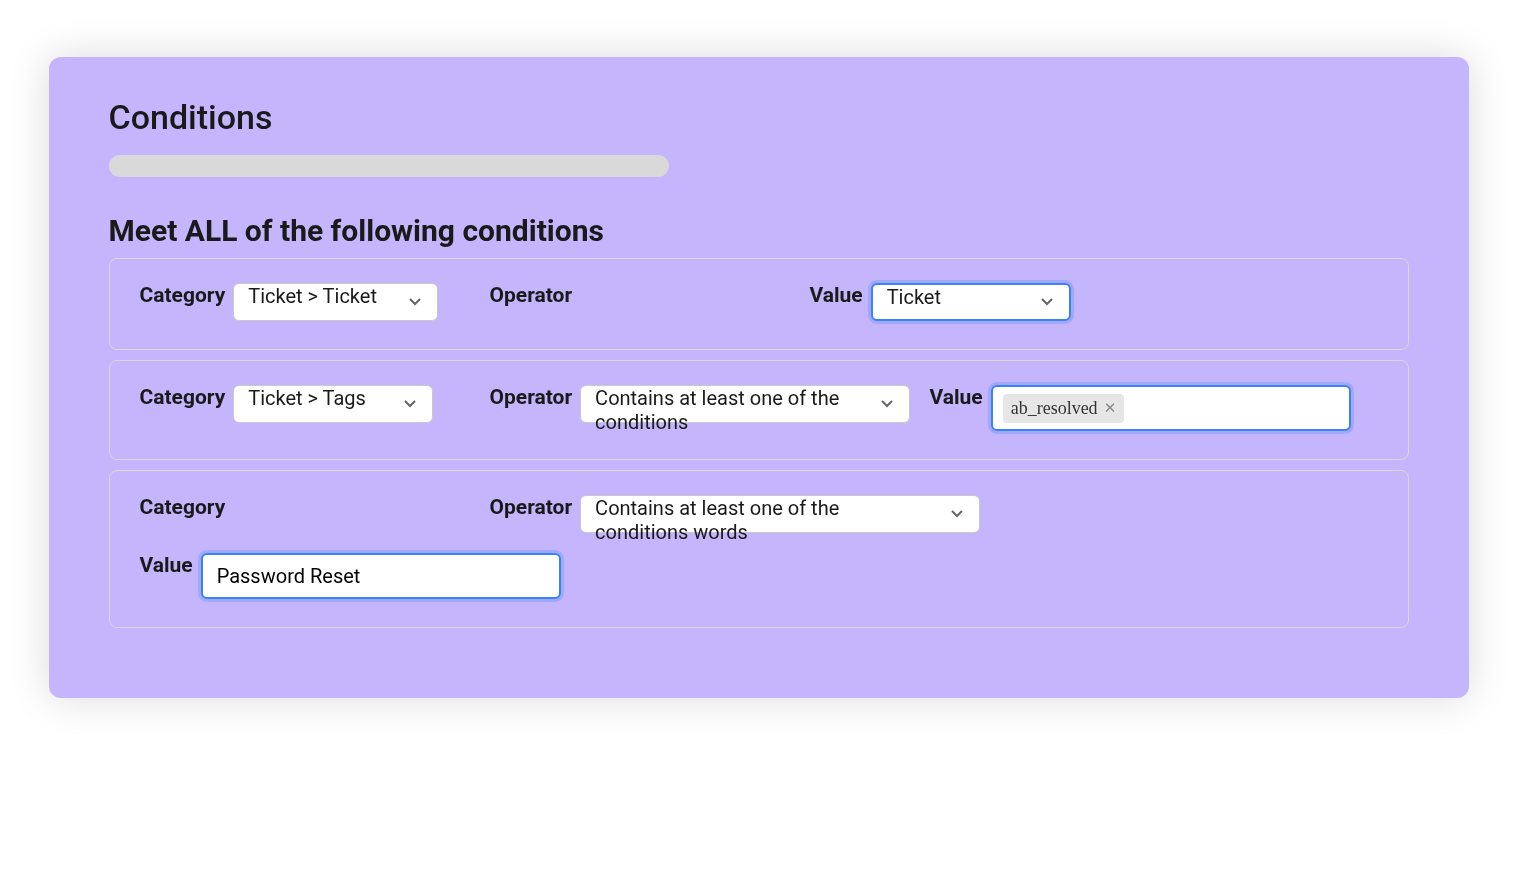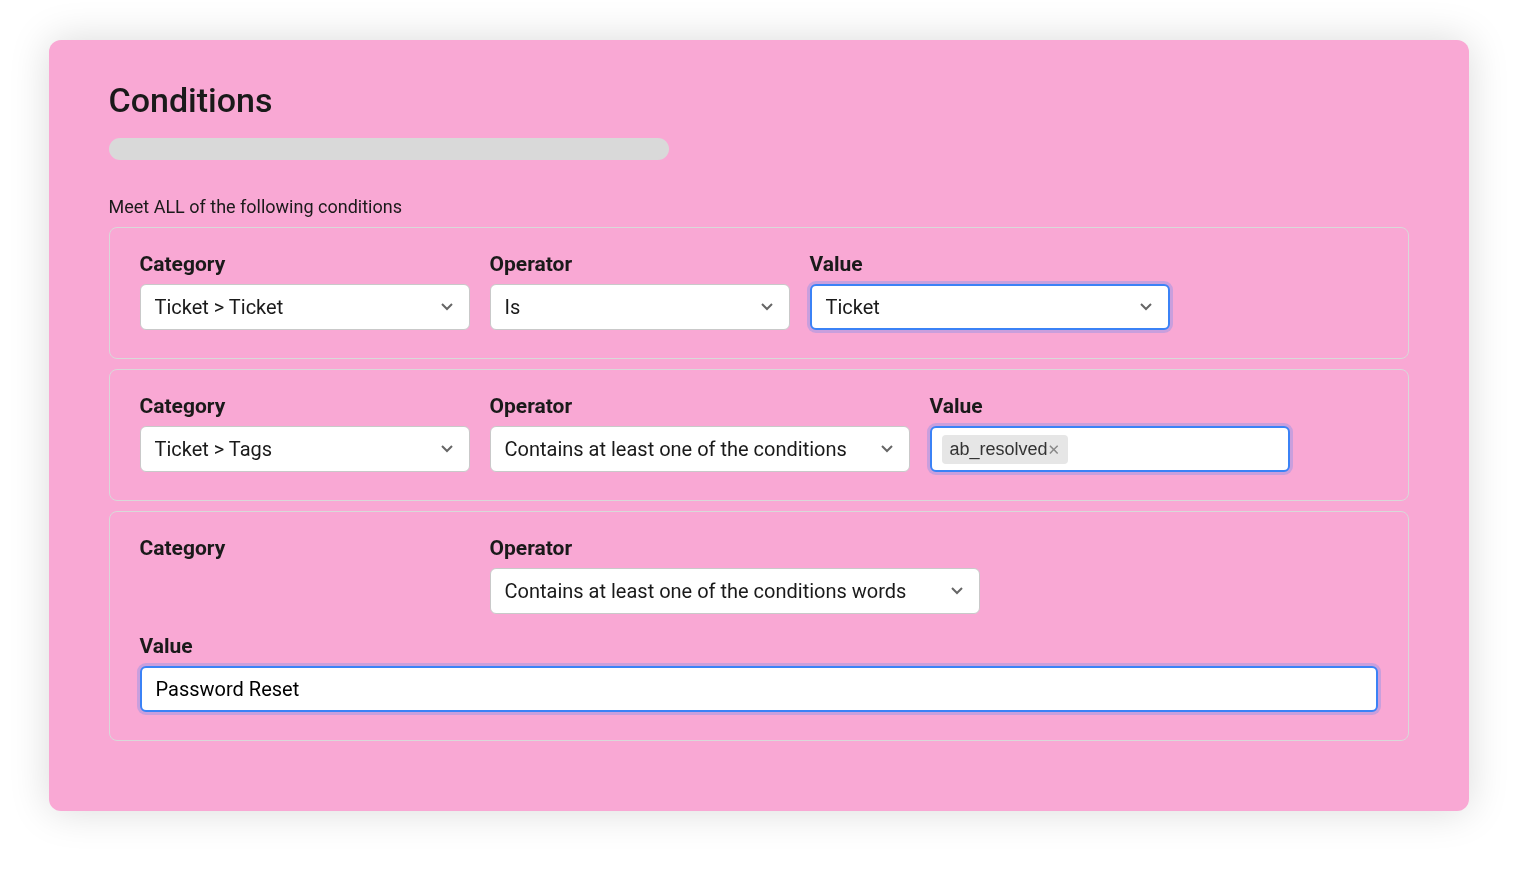"Conditions" .panel { background: #f9a8d4 -> #c4b5fd; margin: 0 auto -> 17px auto }
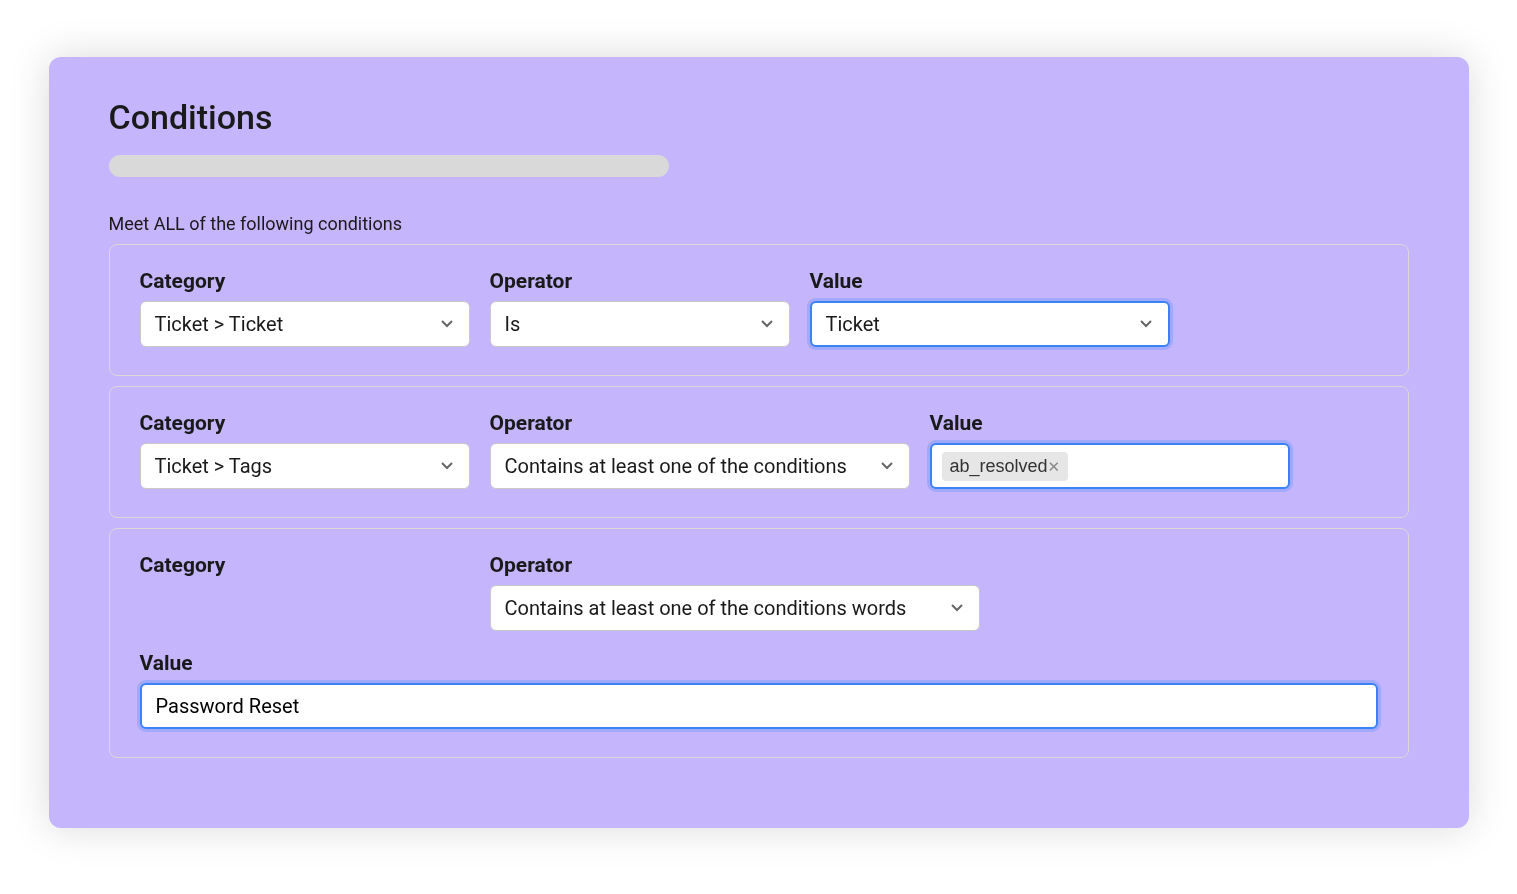"Meet ALL of the following" .section-label { font-size: 18px -> 30px; font-weight: 400 -> 700 }
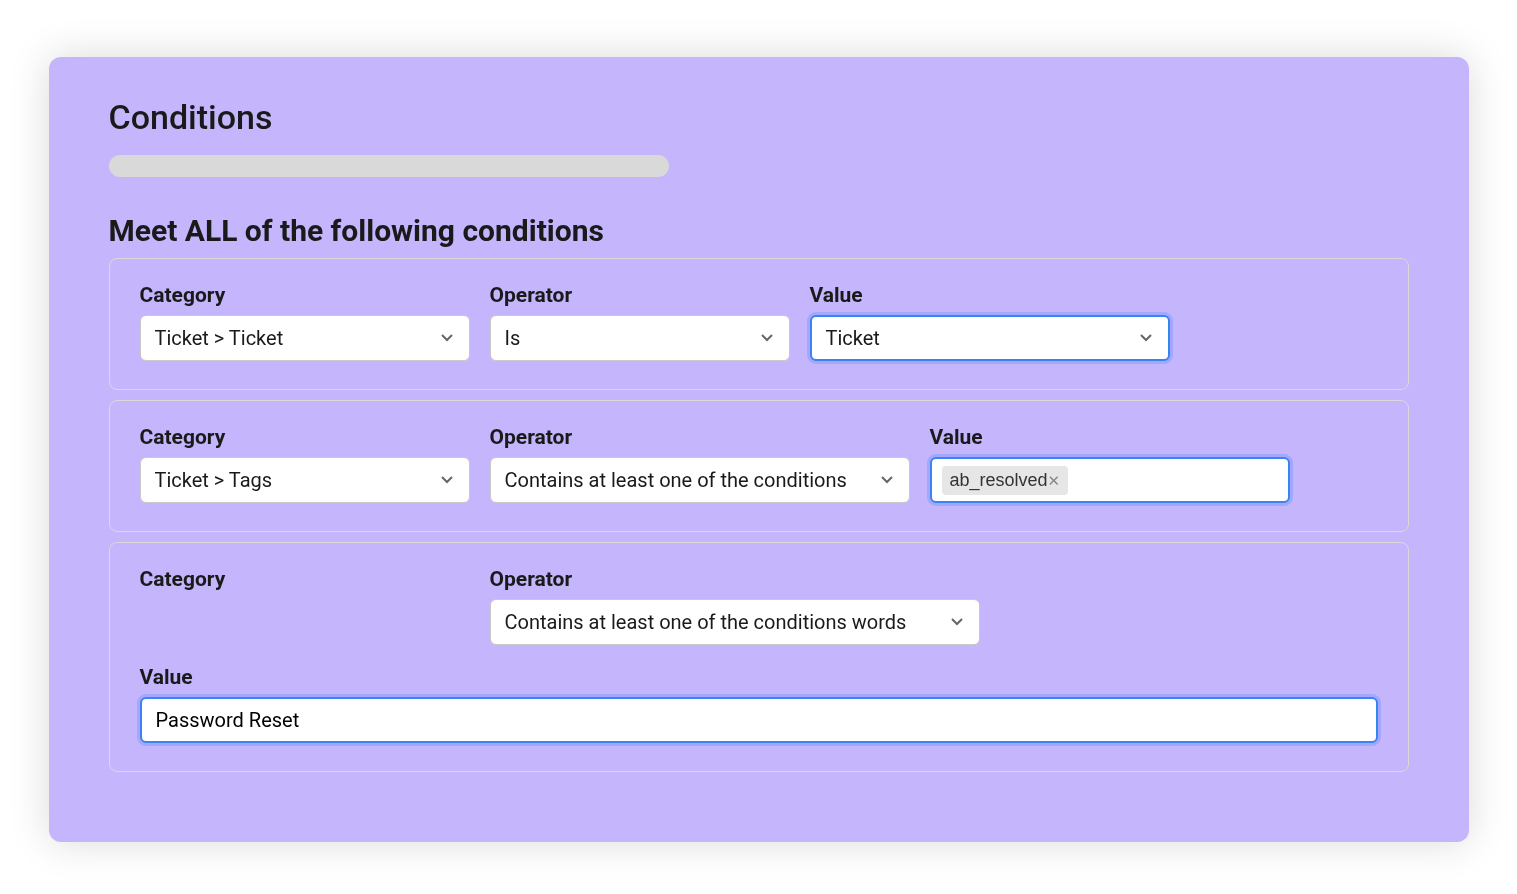"Category" .field { flex-direction: column -> row }
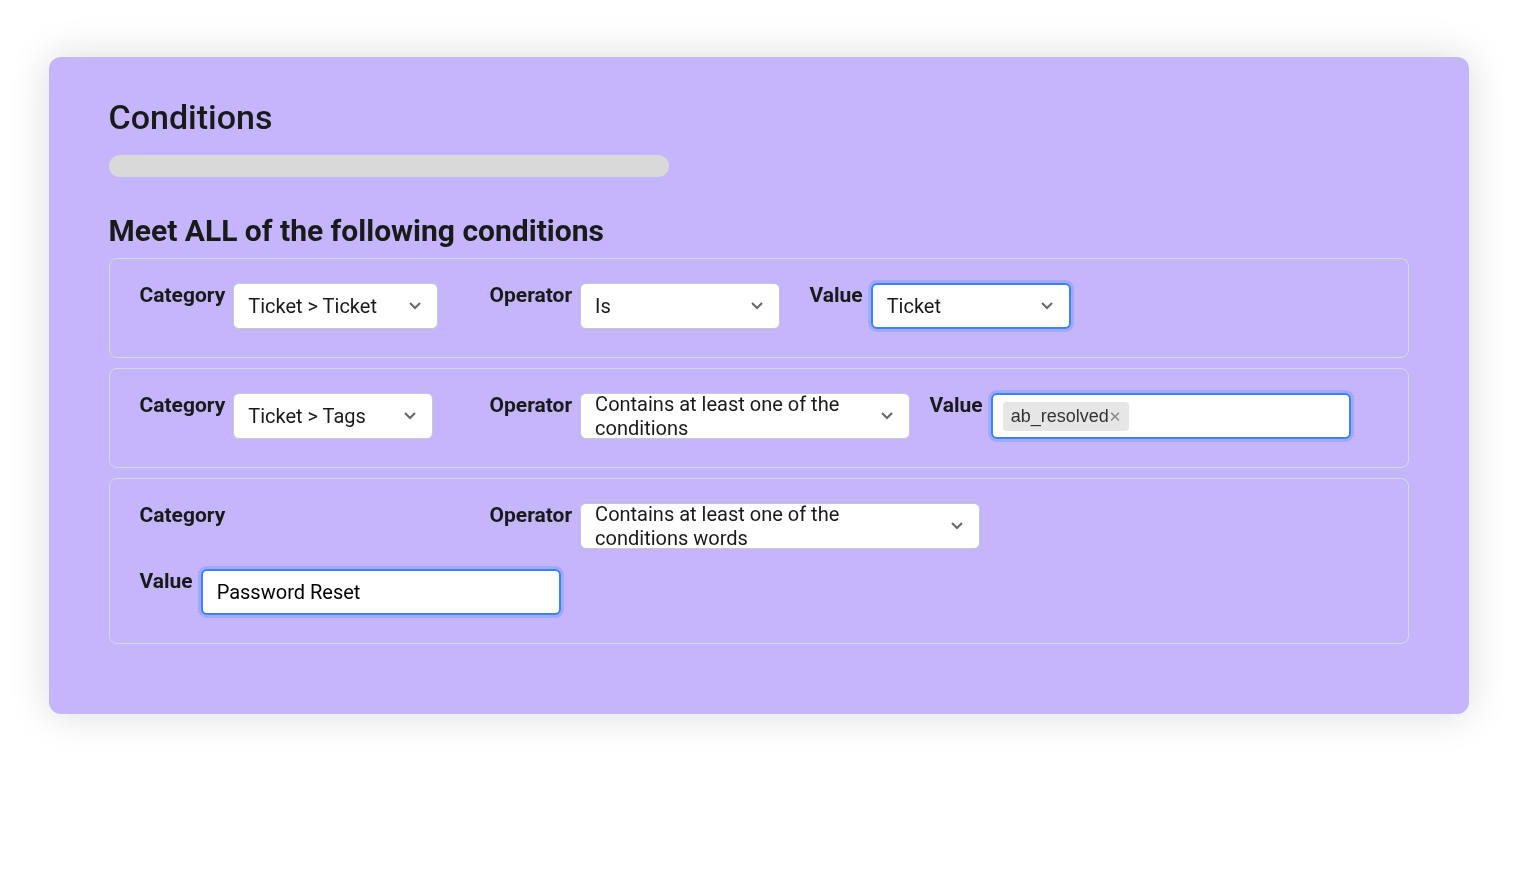"Ticket > Ticket" .select { align-items: center -> none; height: 46px -> 38px }
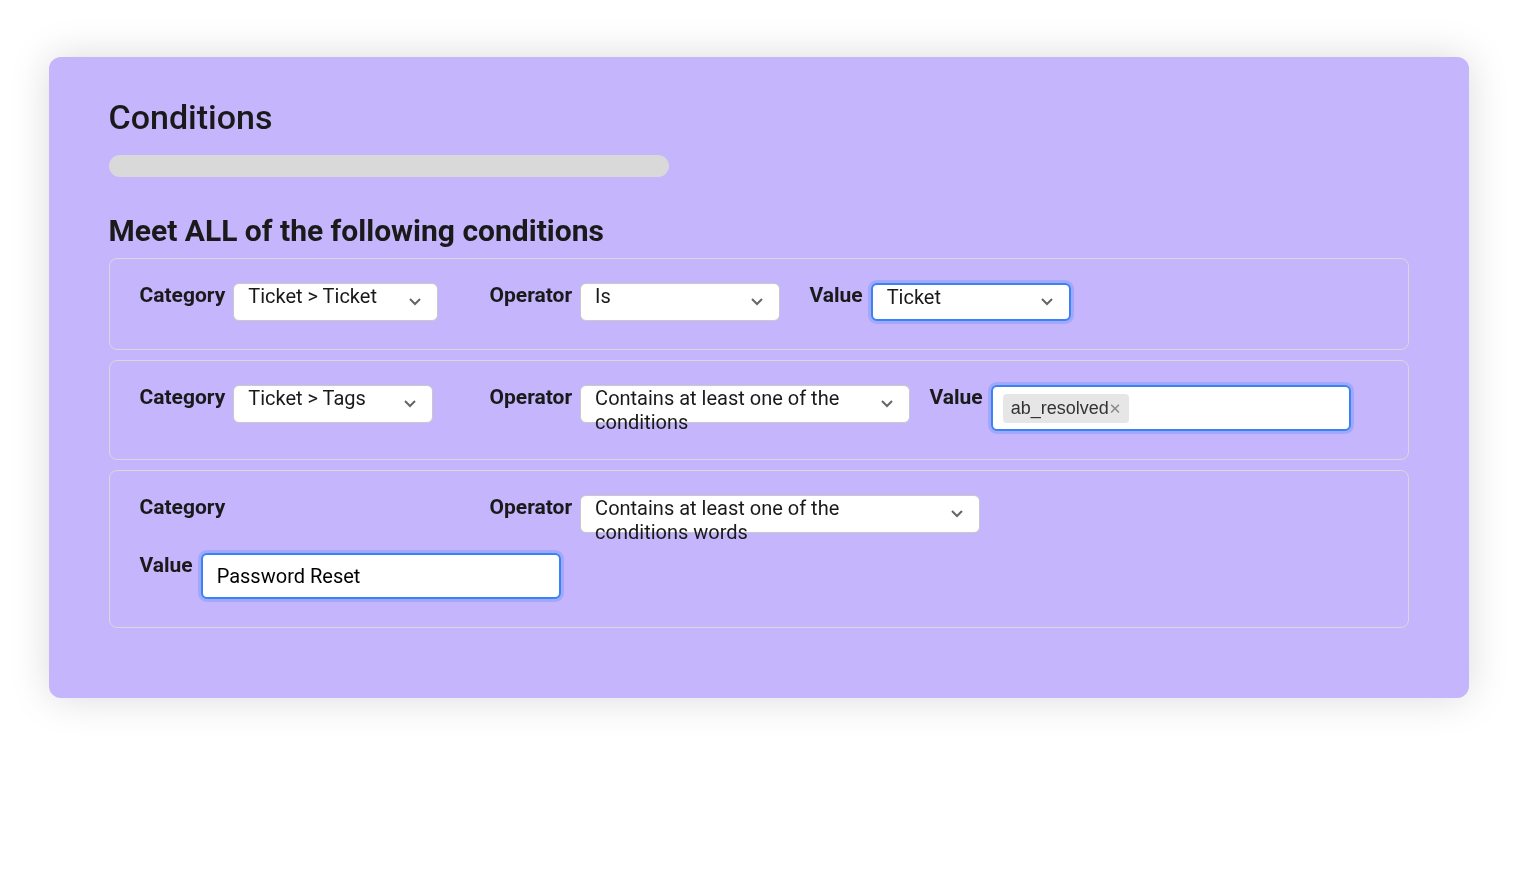"Is" div.select { html: <div> <span>Is</span> <span> <svg> <polyline></polyline> </svg> </span> </div> -> none }
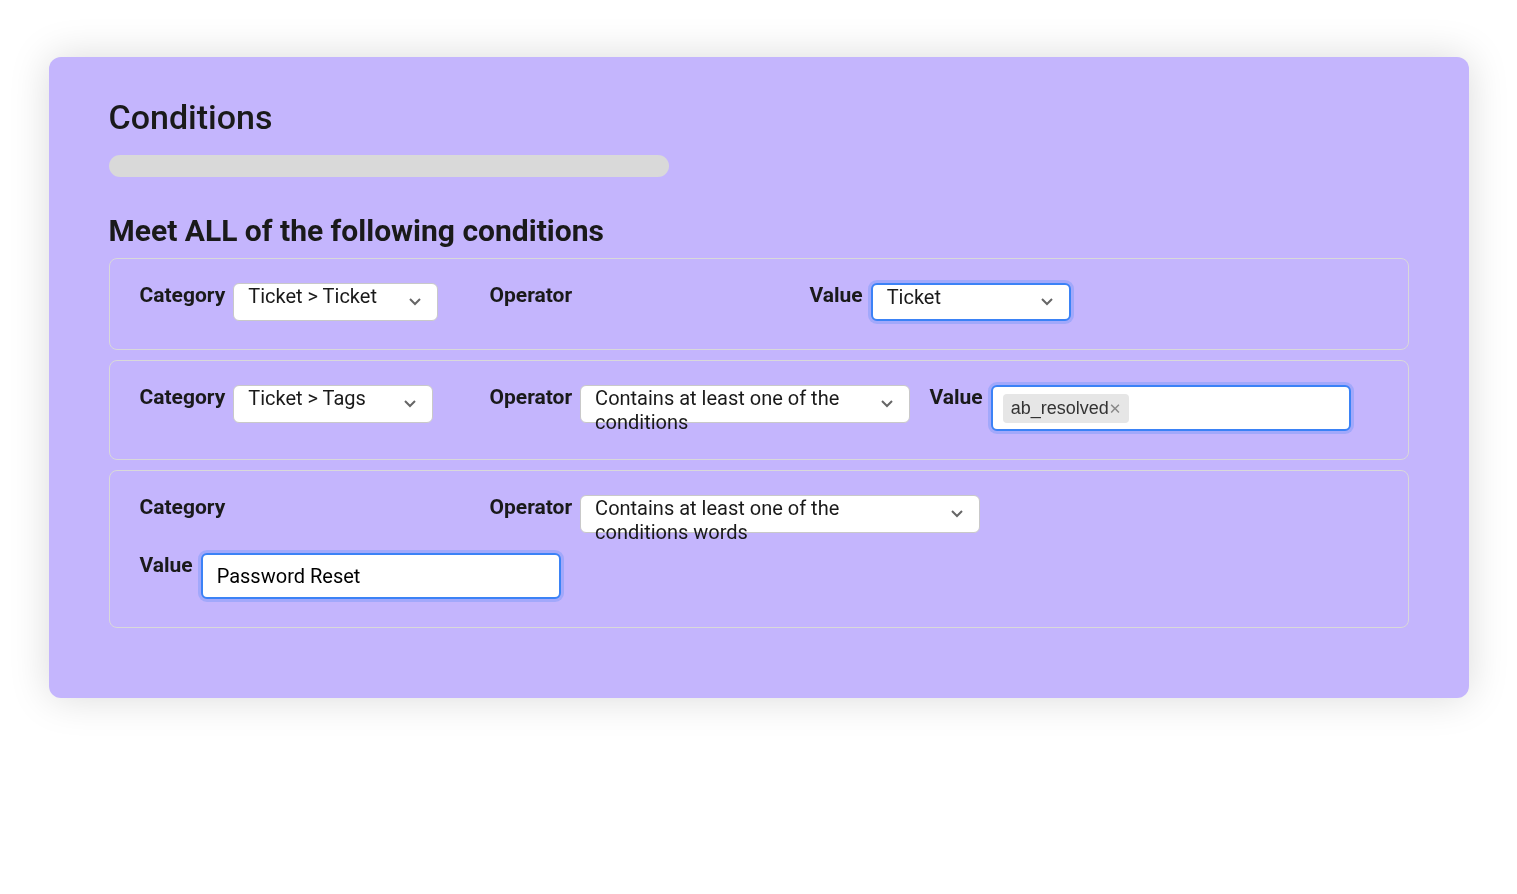"ab_resolved" .tag { font-family: Liberation Sans, sans-serif -> Liberation Serif, serif; gap: none -> 6px }
